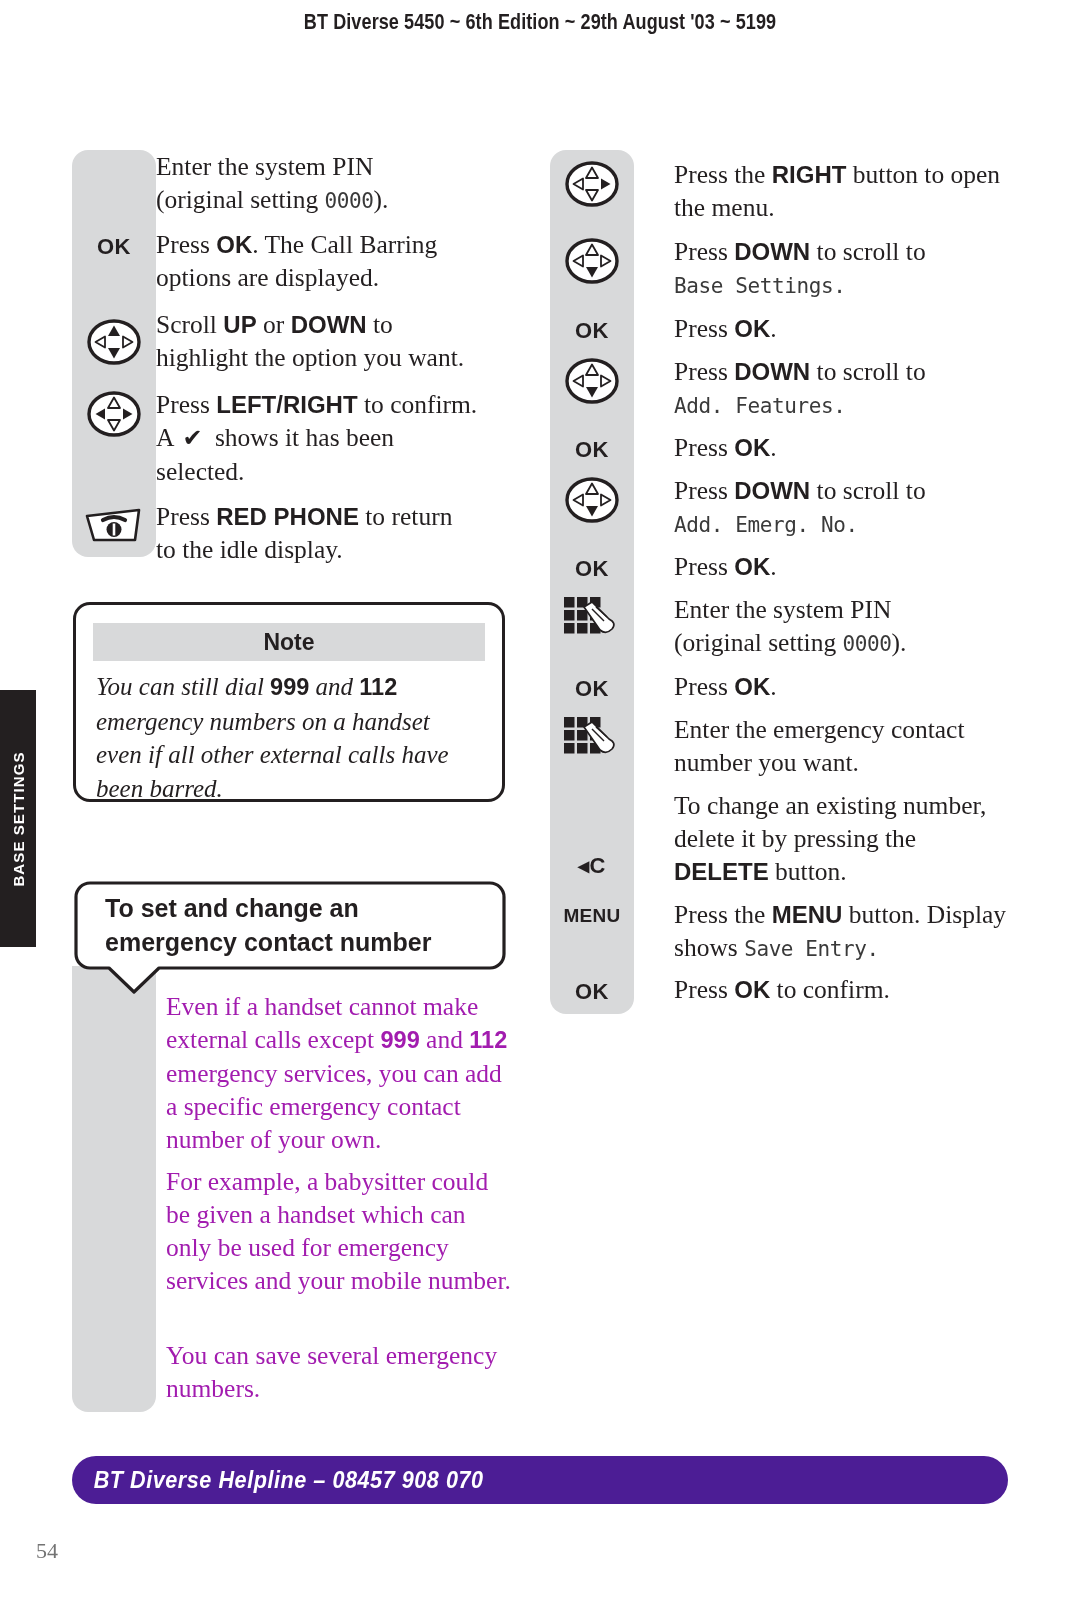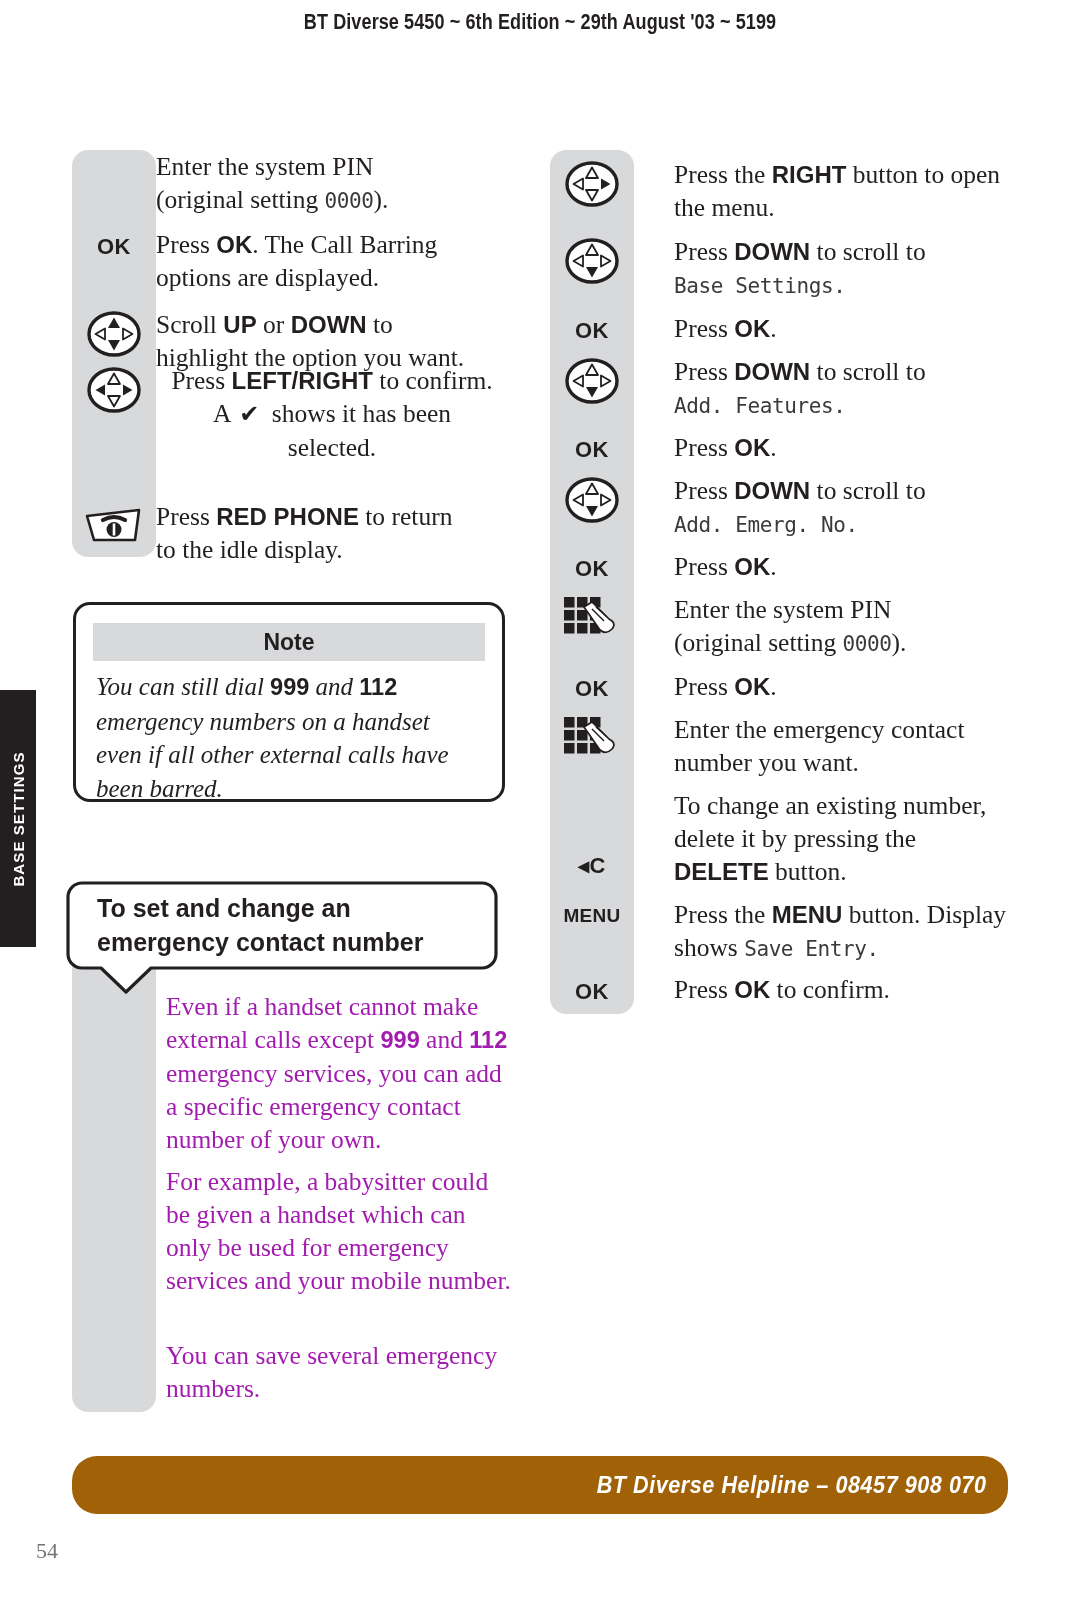"Scroll UP or DOWN to" div.step { align-items: none -> center }
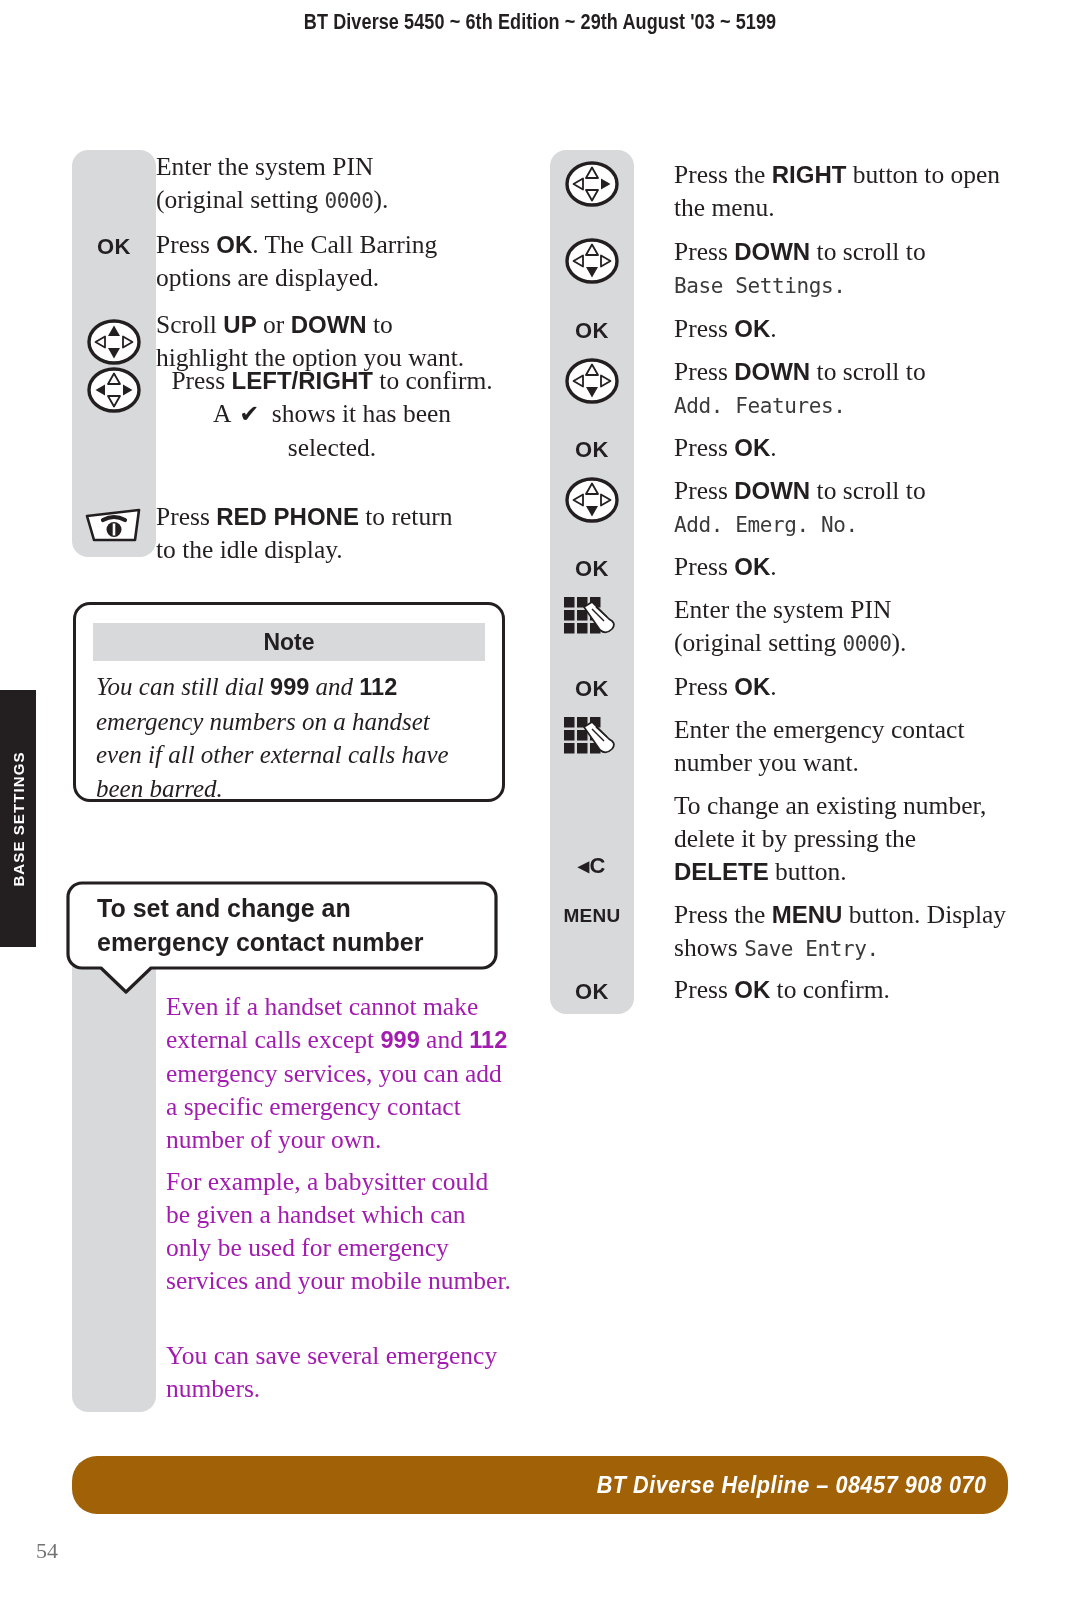"Press LEFT/RIGHT to confirm." div.step { text-align: center -> none; top: 364px -> 388px }
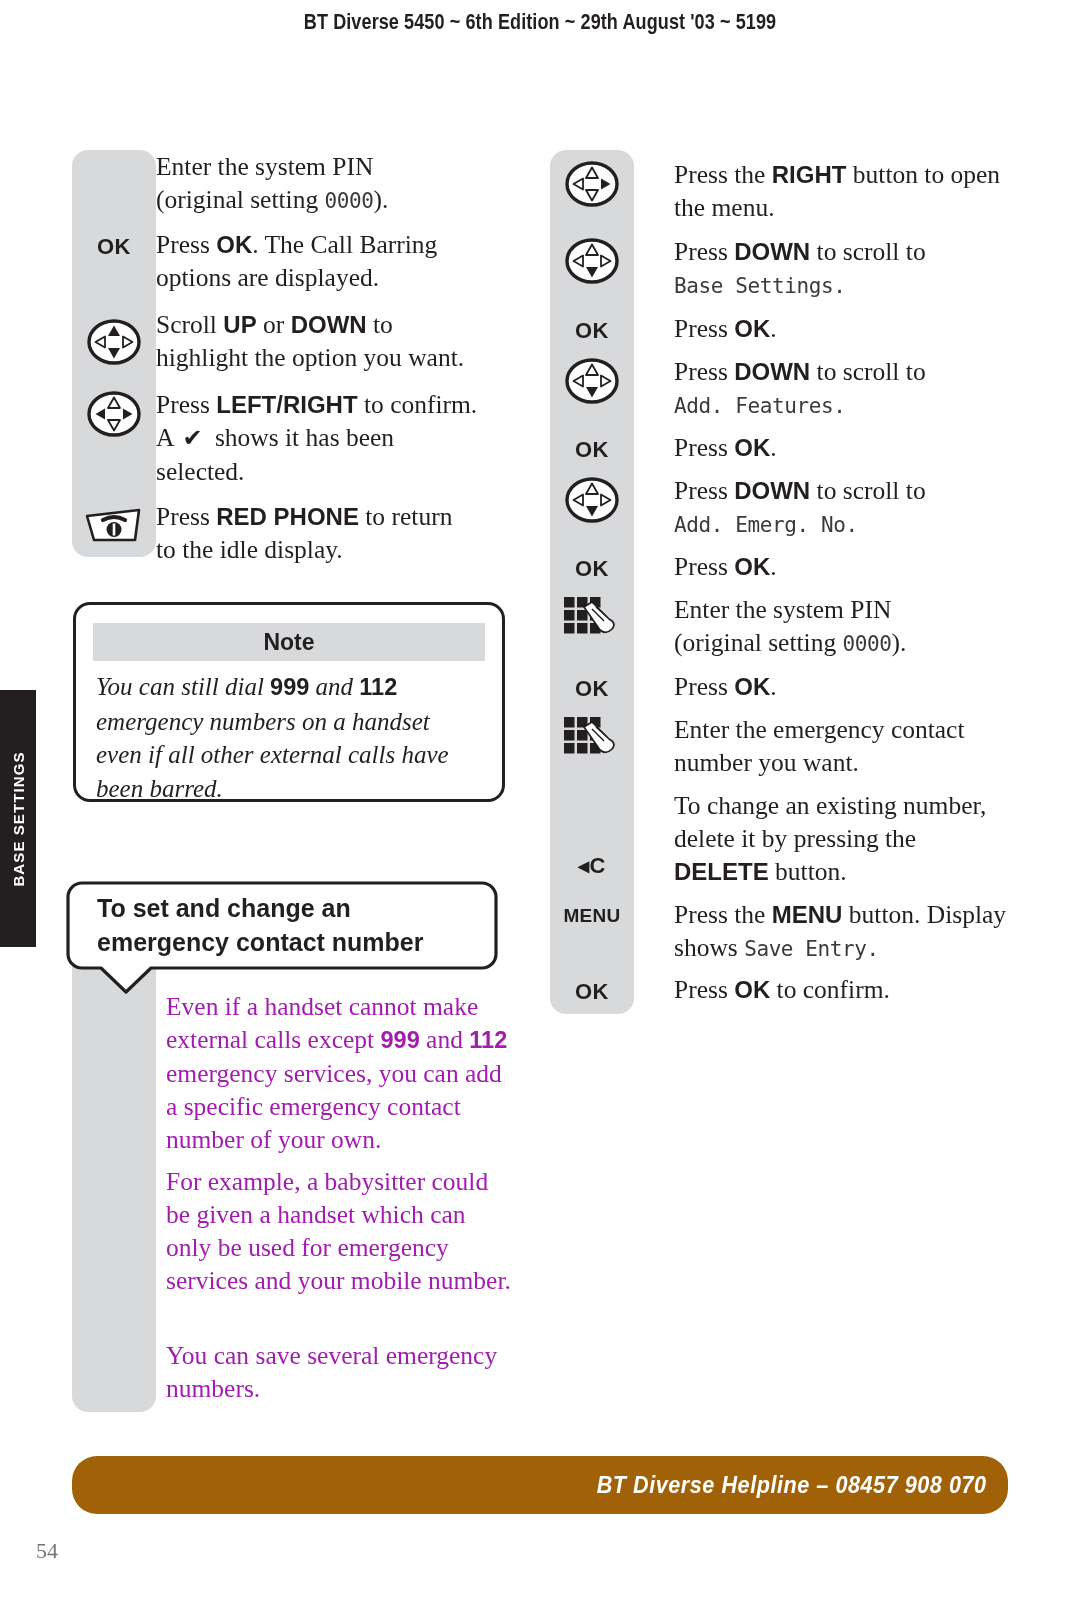"To set and change an" .callout { left: 65px -> 73px }
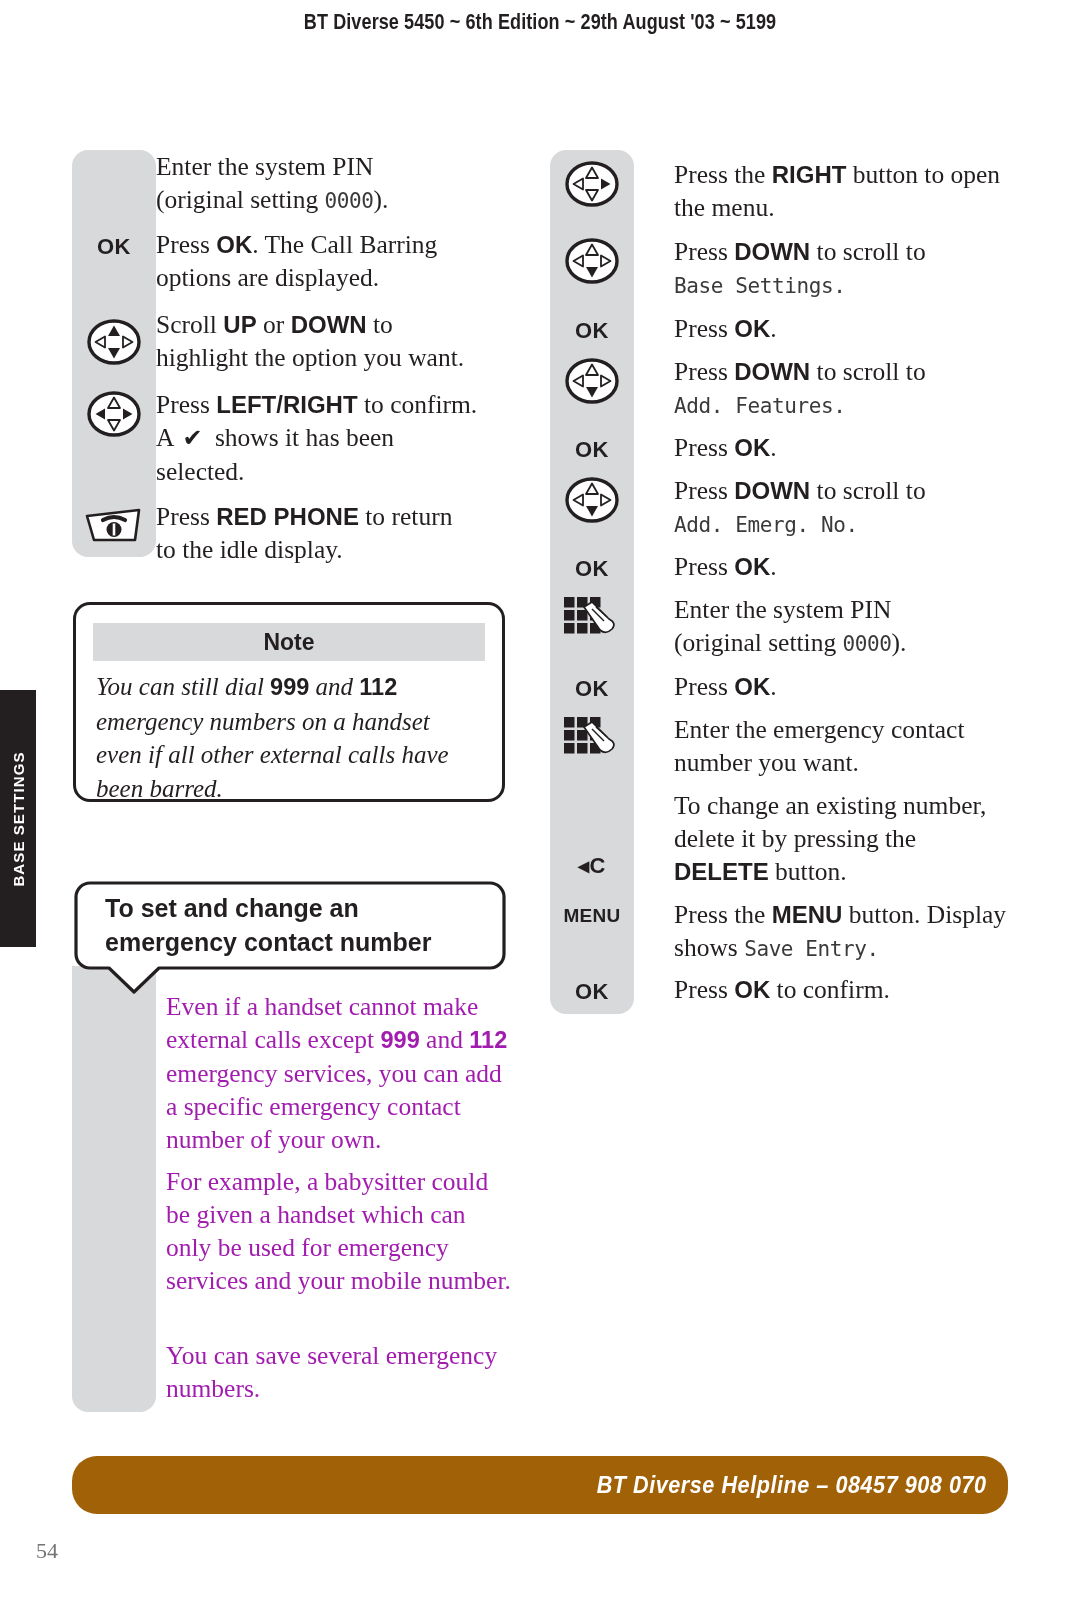"BT Diverse Helpline – 08457" .footer-bar { background: #a16207 -> #4c1d95; height: 58px -> 48px; justify-content: flex-end -> flex-start }
